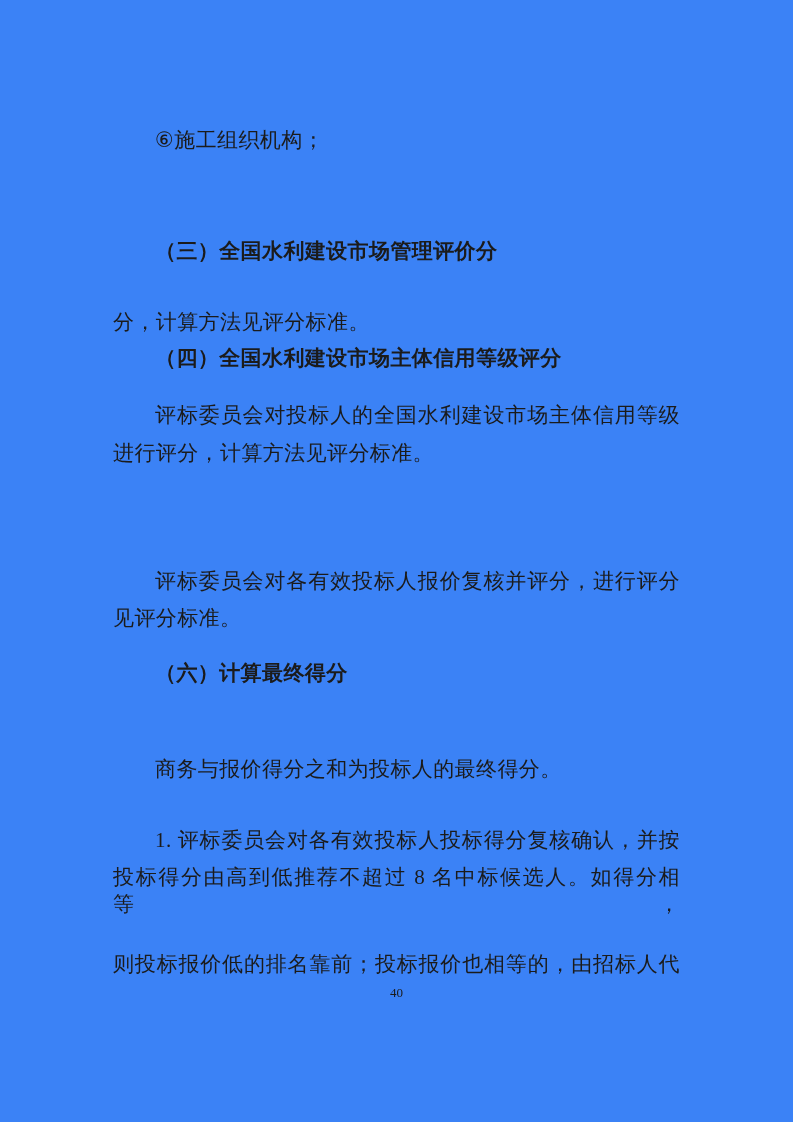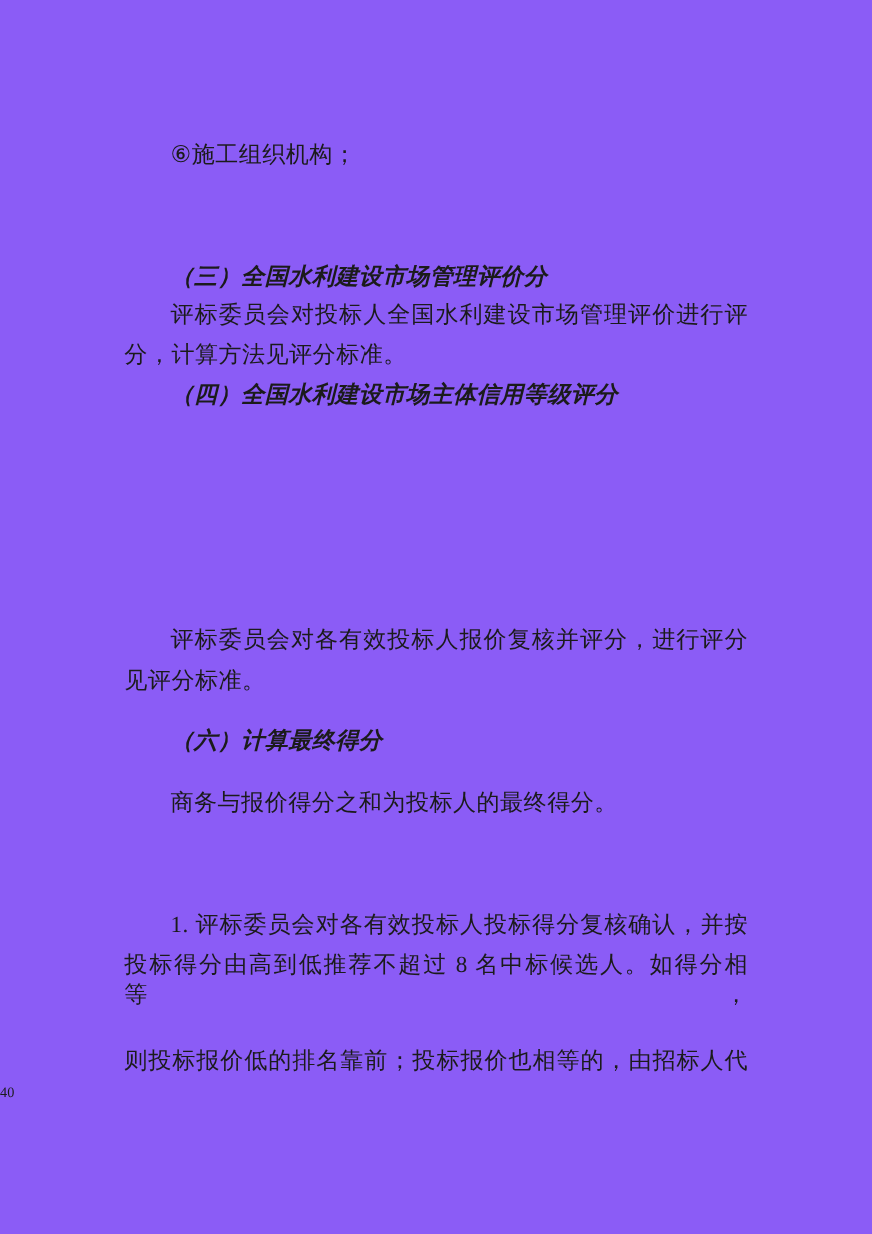"⑥施工组织机构；" .page { background: #8b5cf6 -> #3b82f6 }
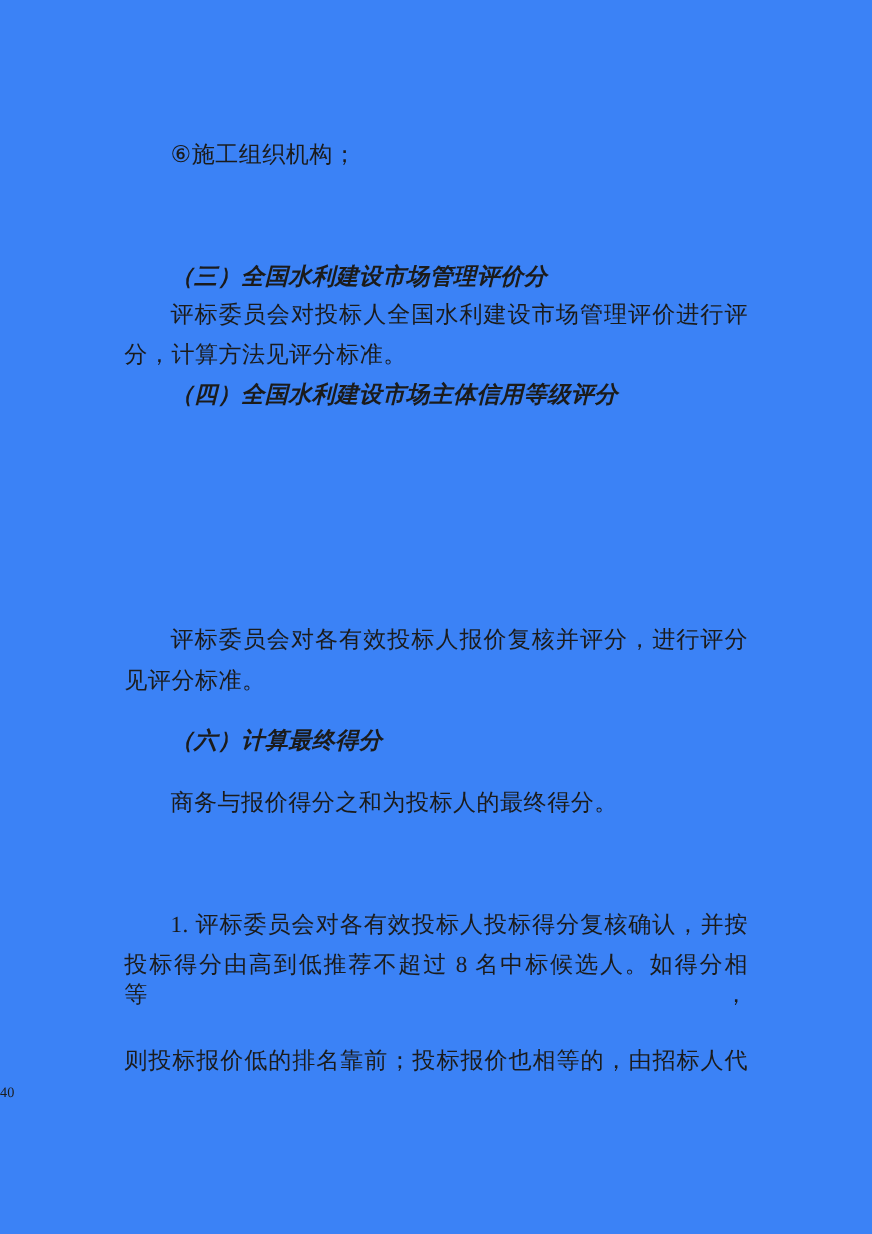"（三）全国水利建设市场管理评价分" .bold { font-style: italic -> none }
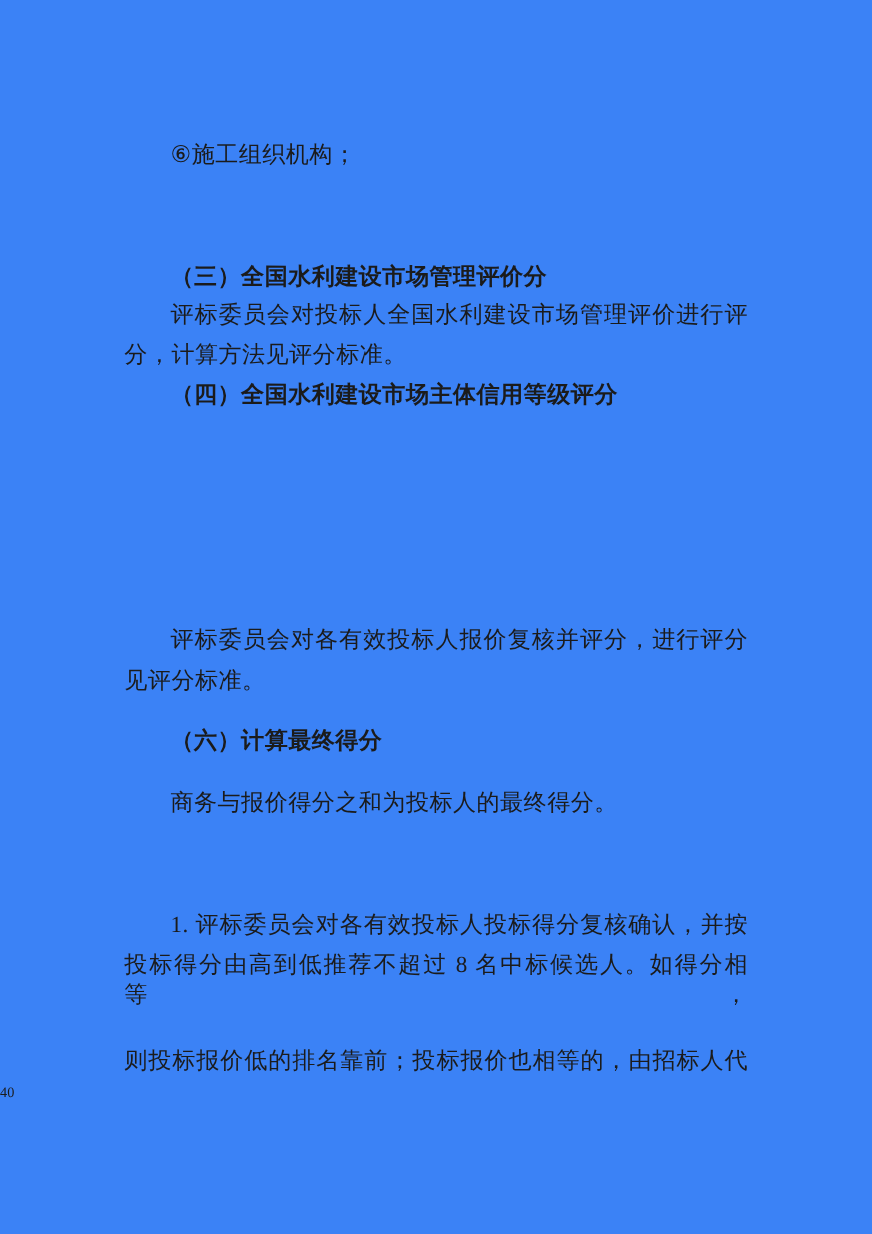"评标委员会对投标人全国水利建设市场管理评价进行评" div.line { html: <div>评标委员会对投标人全国水利建设市场管理评价进行评</div> -> none }
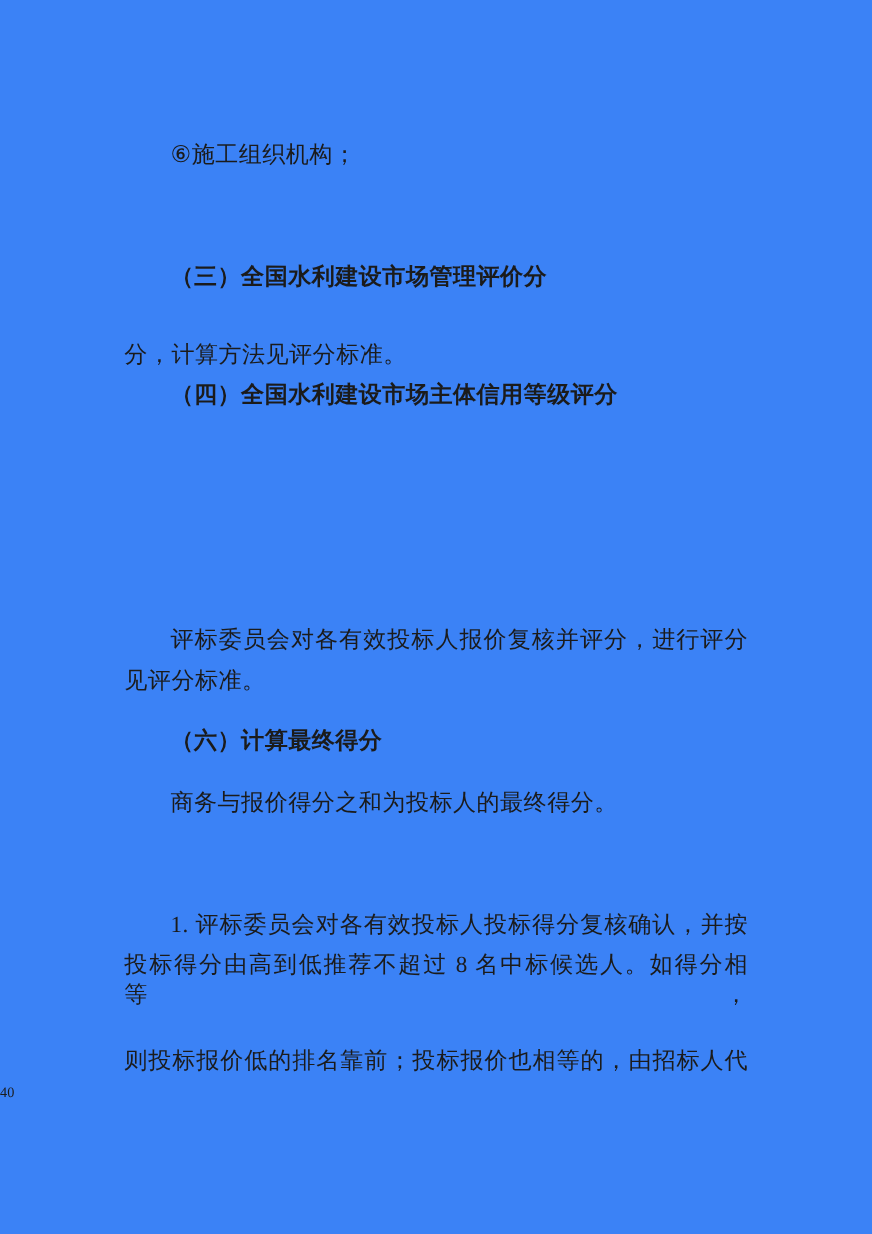"评标委员会对投标人的全国水利建设市场主体信用等级" div.line { html: none -> <div>评标委员会对投标人的全国水利建设市场主体信用等级</div> }
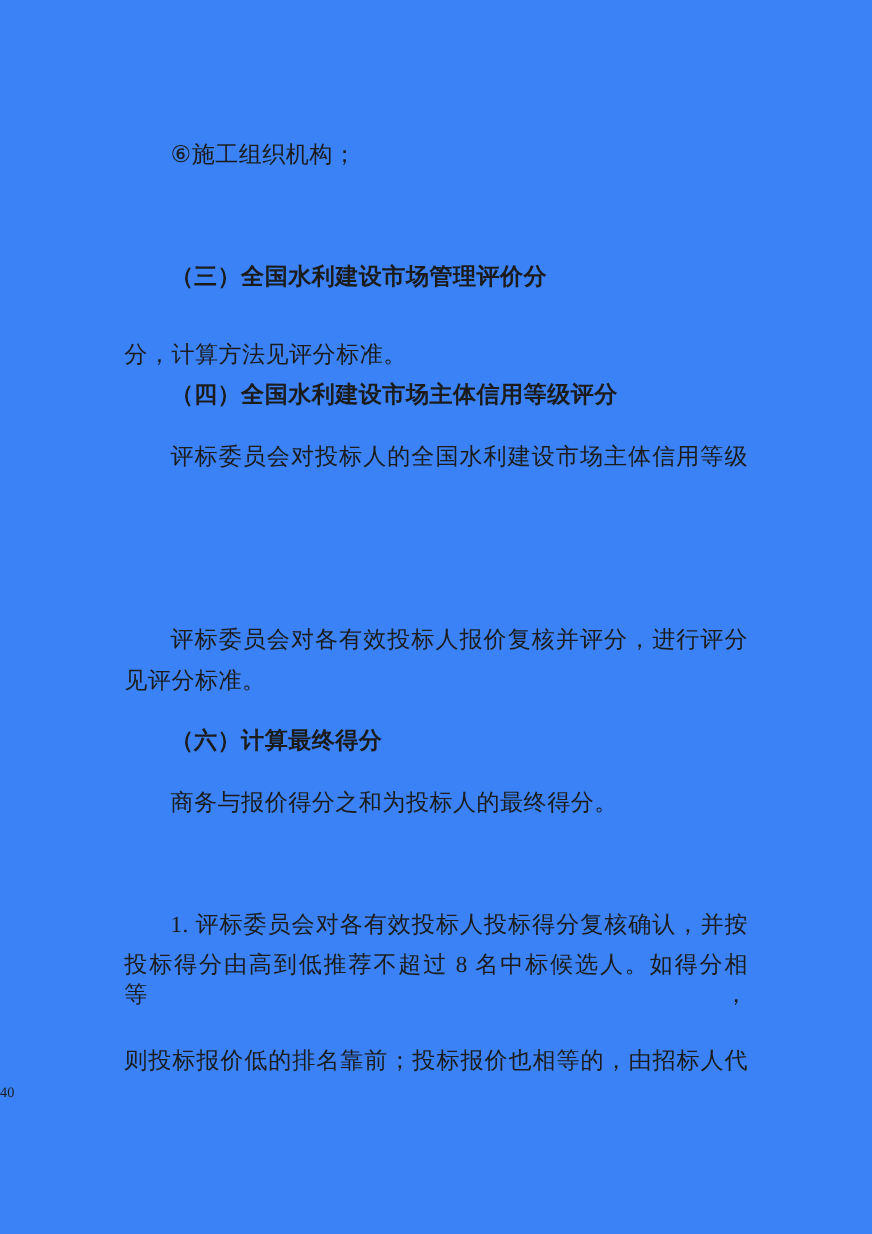"进行评分，计算方法见评分标准。" div.line { html: none -> <div>进行评分，计算方法见评分标准。</div> }
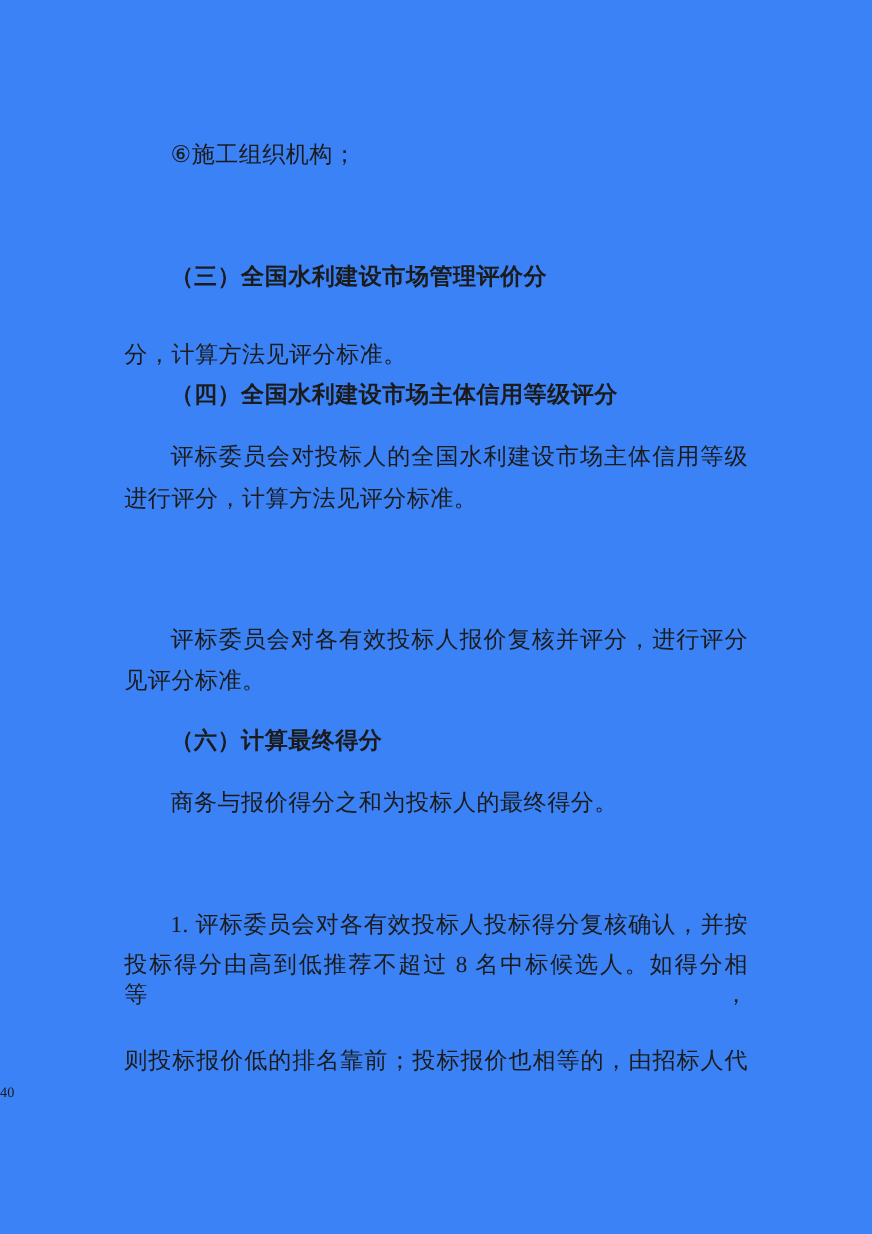"商务与报价得分之和为投标人的最终得分。" div.line { top: 716px -> 756px }
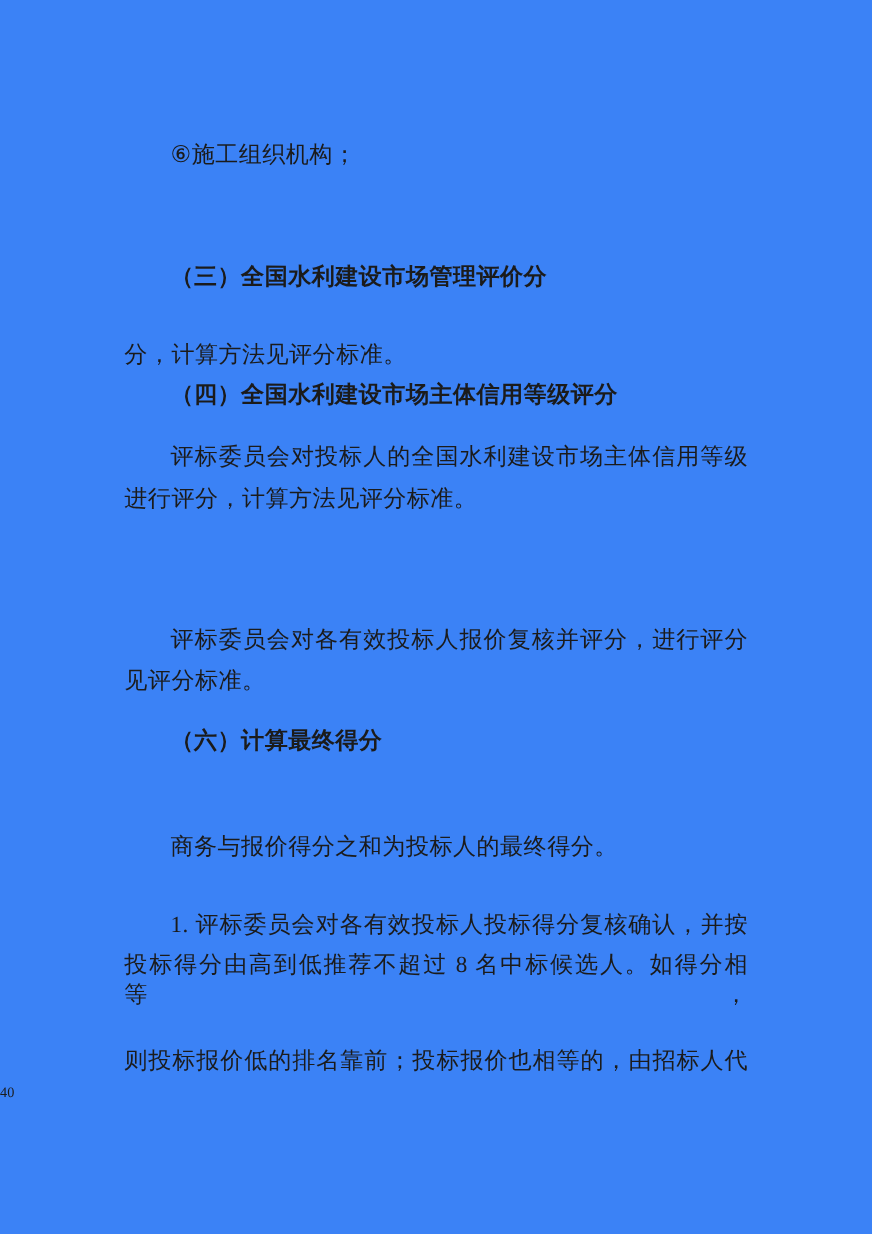"40" .page-number { text-align: none -> center }
